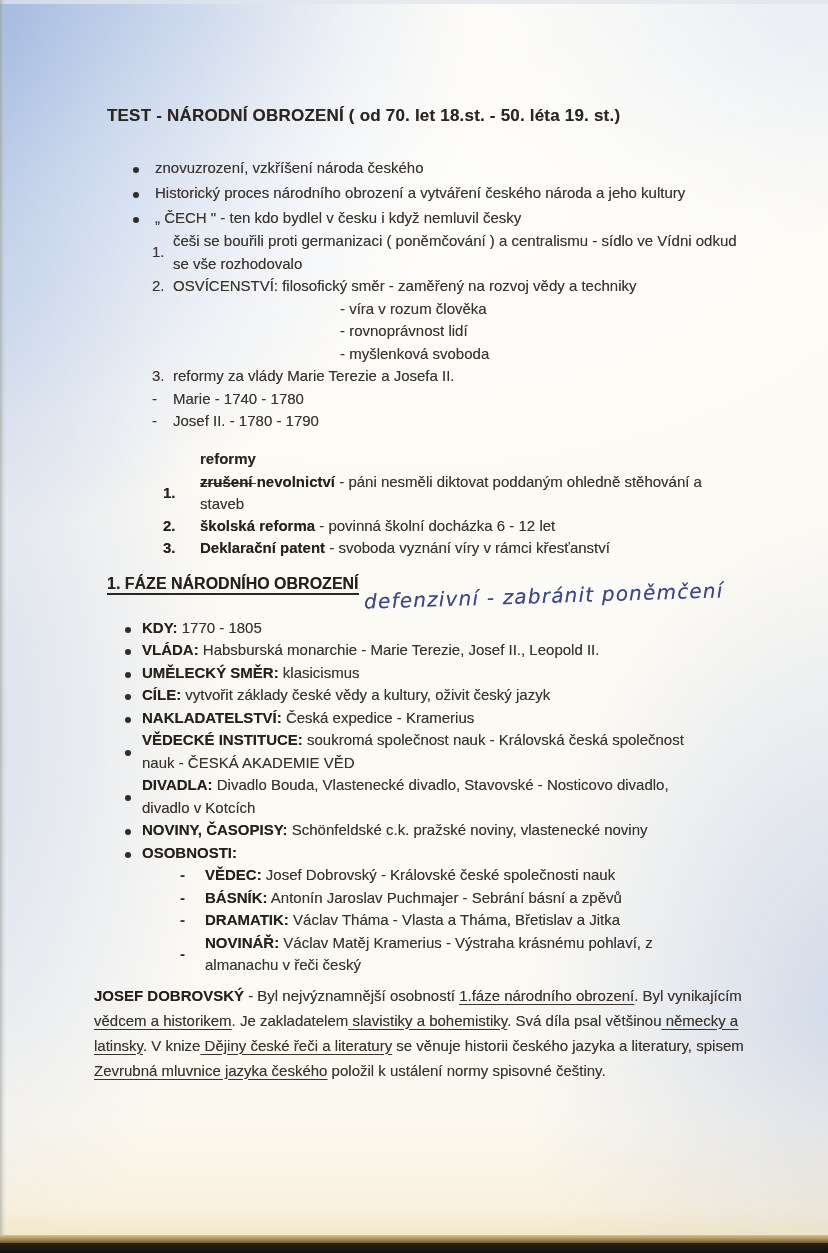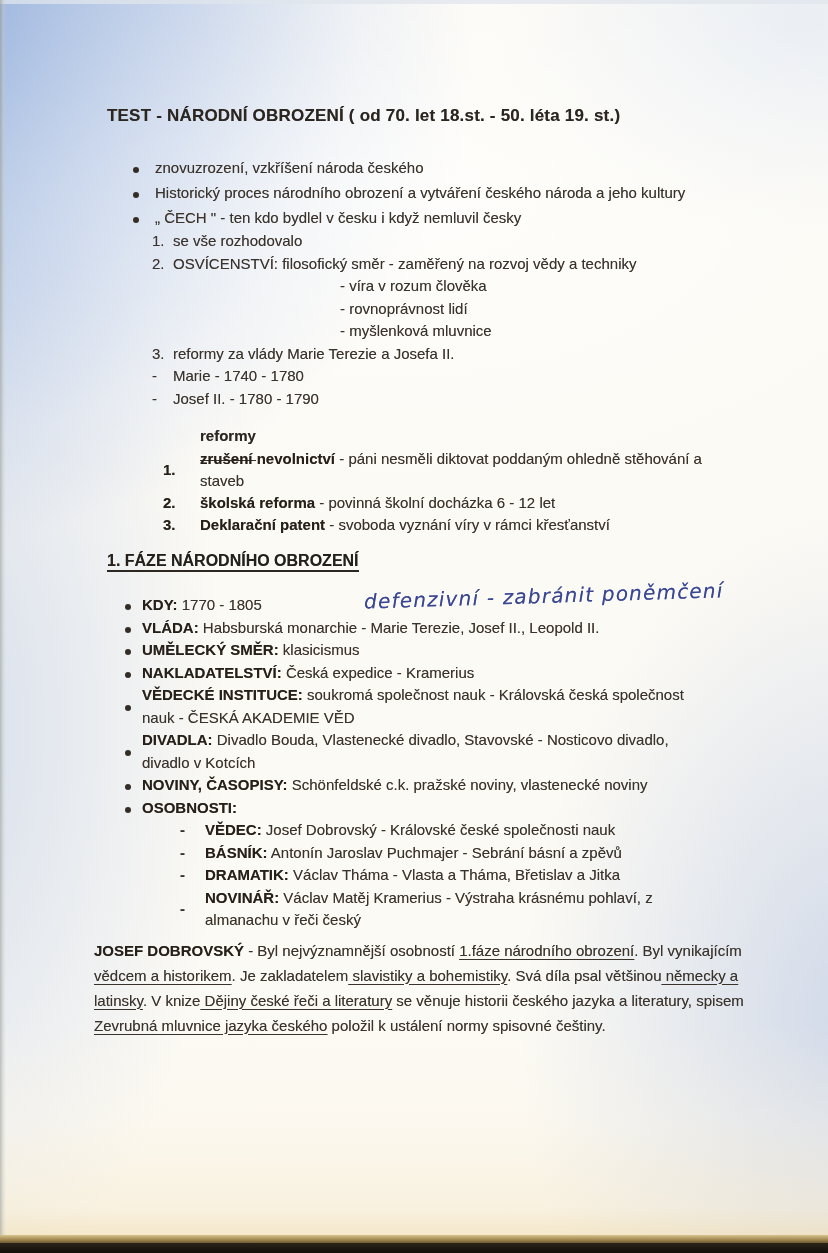"češi se bouřili proti germanizaci" span.nowrap { html: none -> <span>češi se bouřili proti germanizaci ( poněmčování ) a centralismu - sídlo ve Vídni odkud</span> }
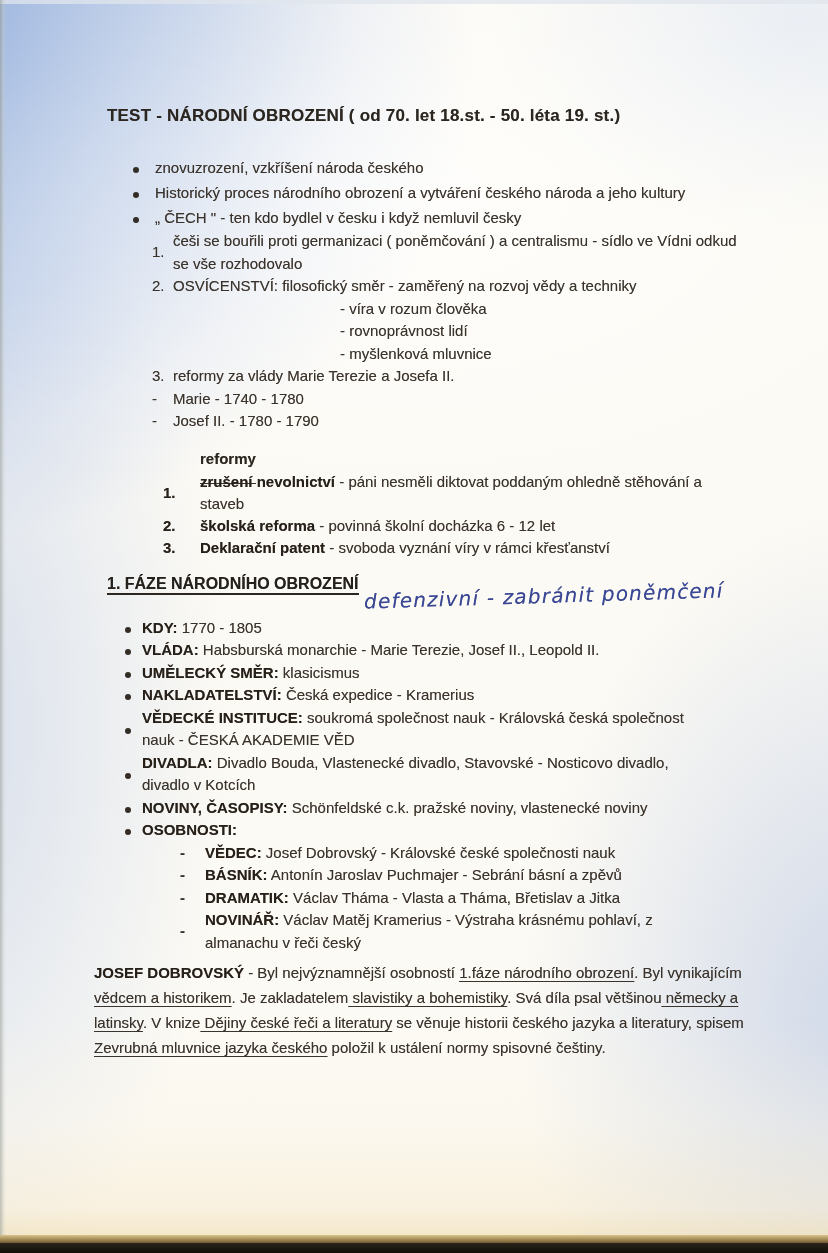"- myšlenková mluvnice" div.sub { text: mluvnice -> svoboda }
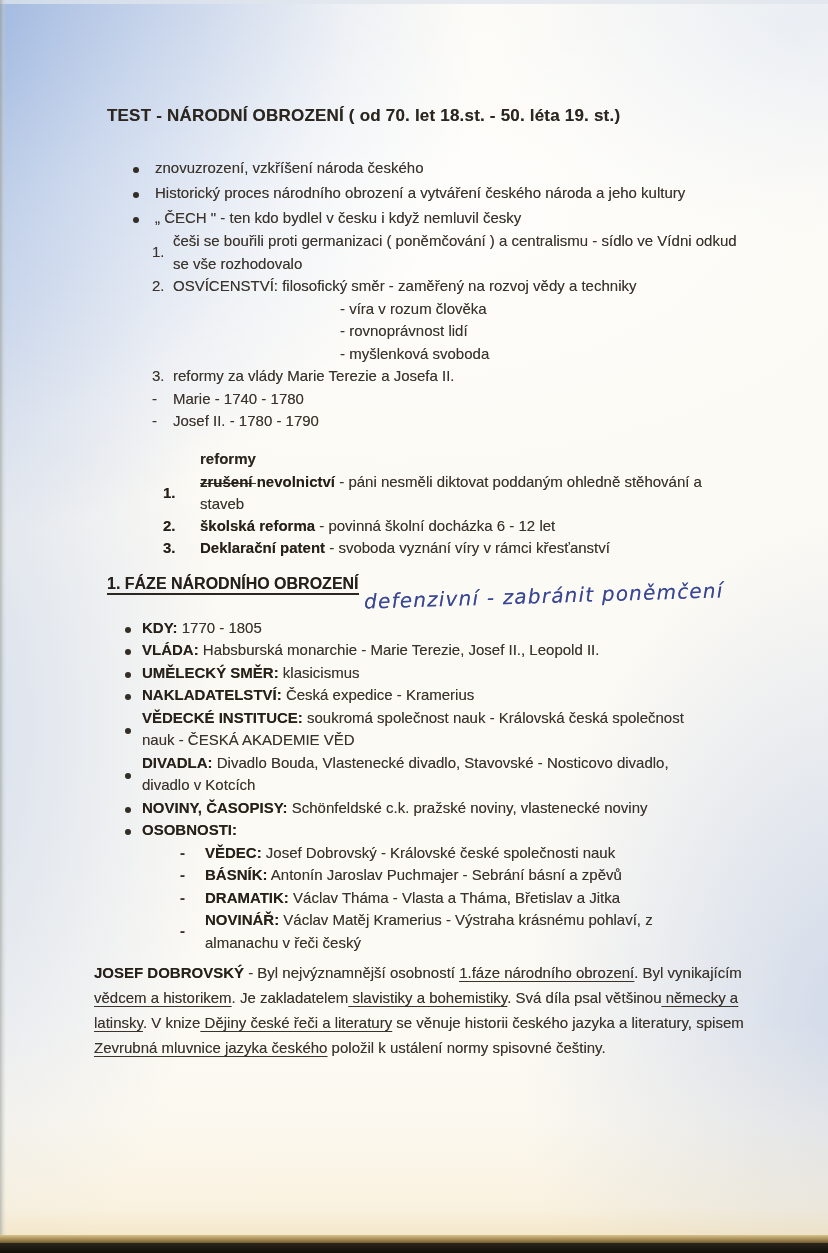"CÍLE: vytvořit základy české vědy" div.row { html: none -> <div> <span><span></span></span> <span><span>CÍLE:</span><span> vytvořit základy české vědy a kultury, oživit český jazyk</span></span> </div> }
